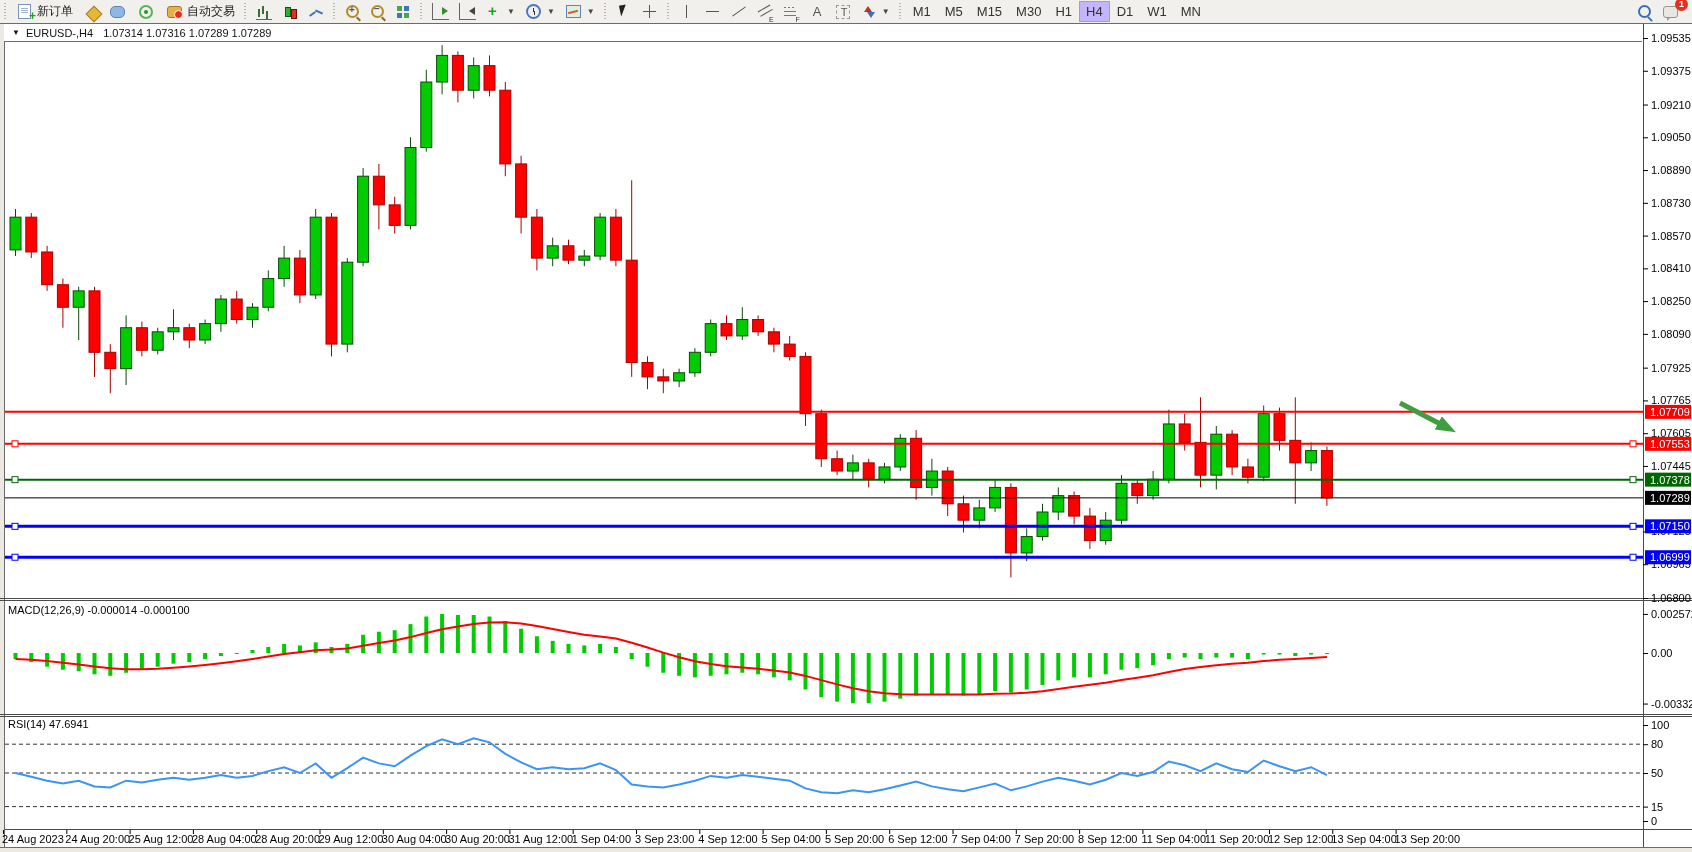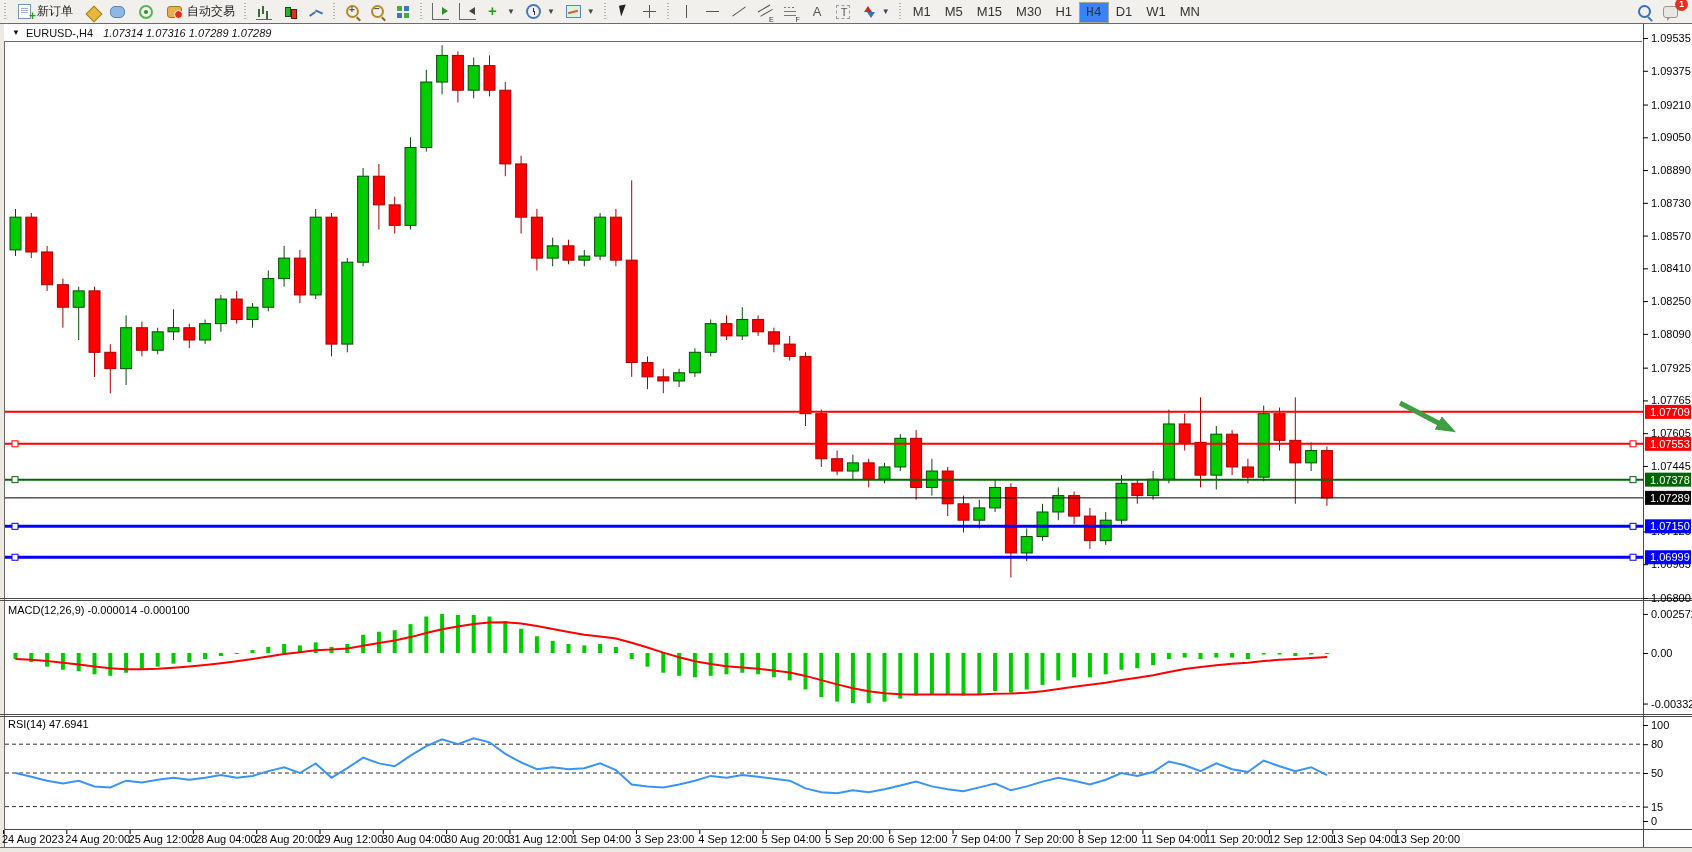"H4" .tf.active { background: #3b82f6 -> #c4b5fd; font-family: Liberation Mono, monospace -> none }
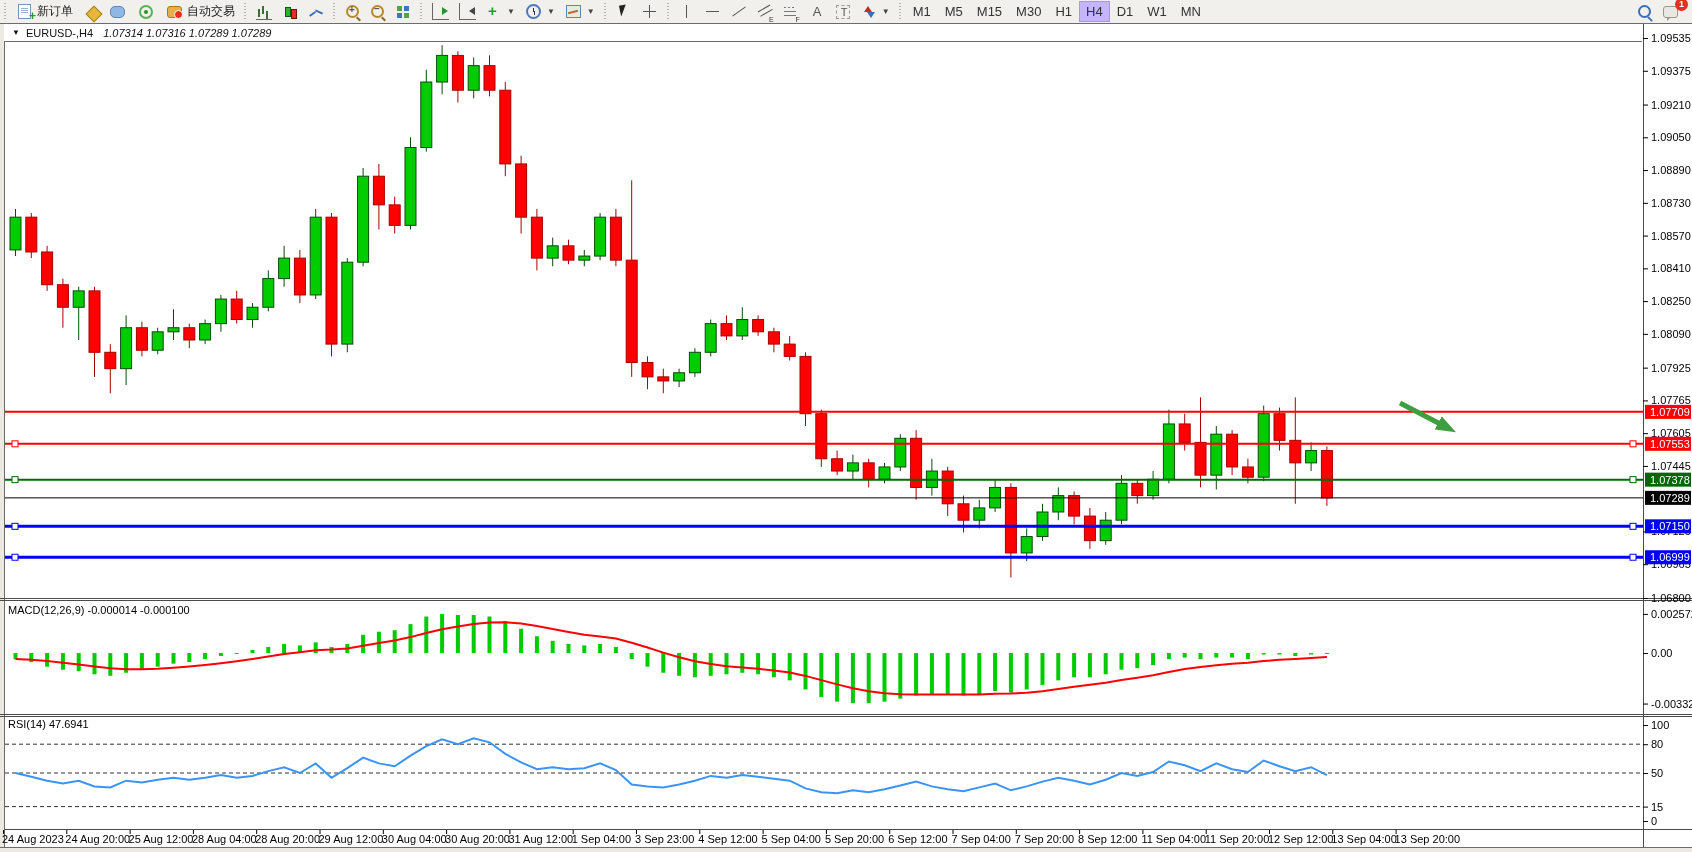"1.07314 1.07316 1.07289 1.07289" .chart-titlebar .quotes { font-style: italic -> none }
